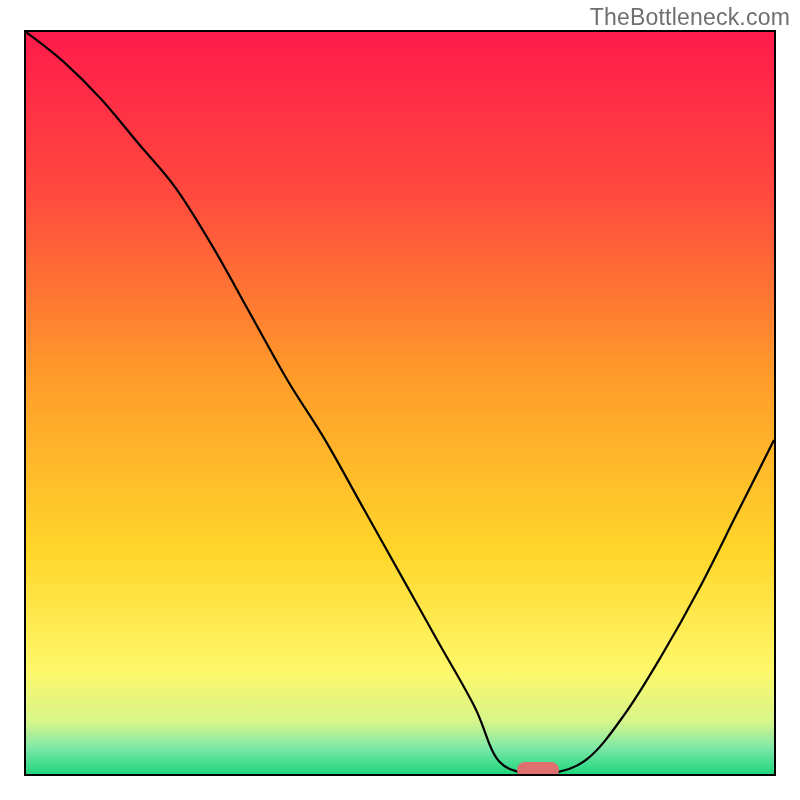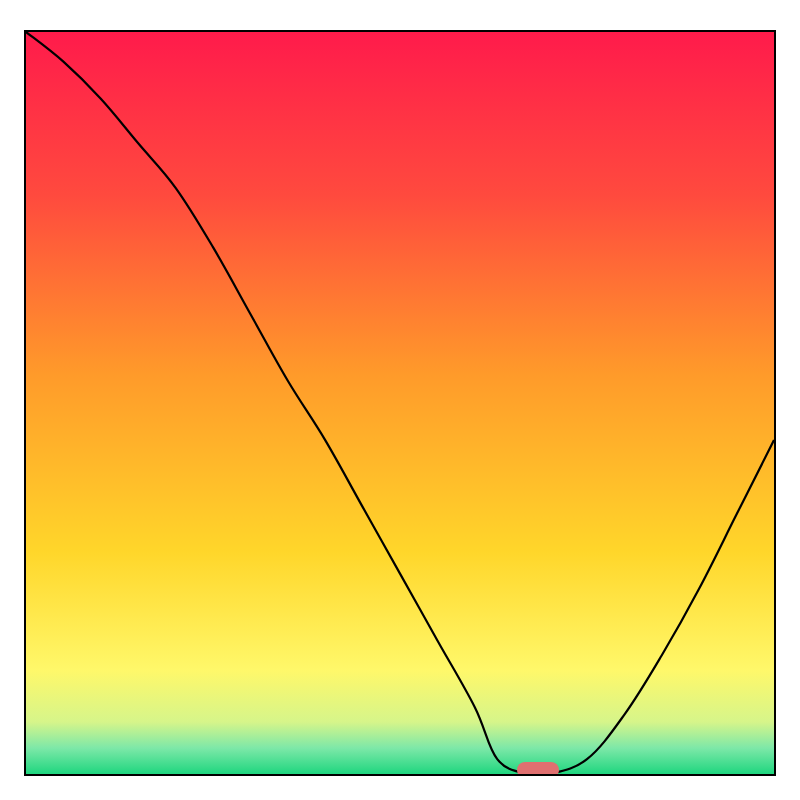"TheBottleneck.com" div.watermark { html: none -> <div>TheBottleneck.com</div> }
